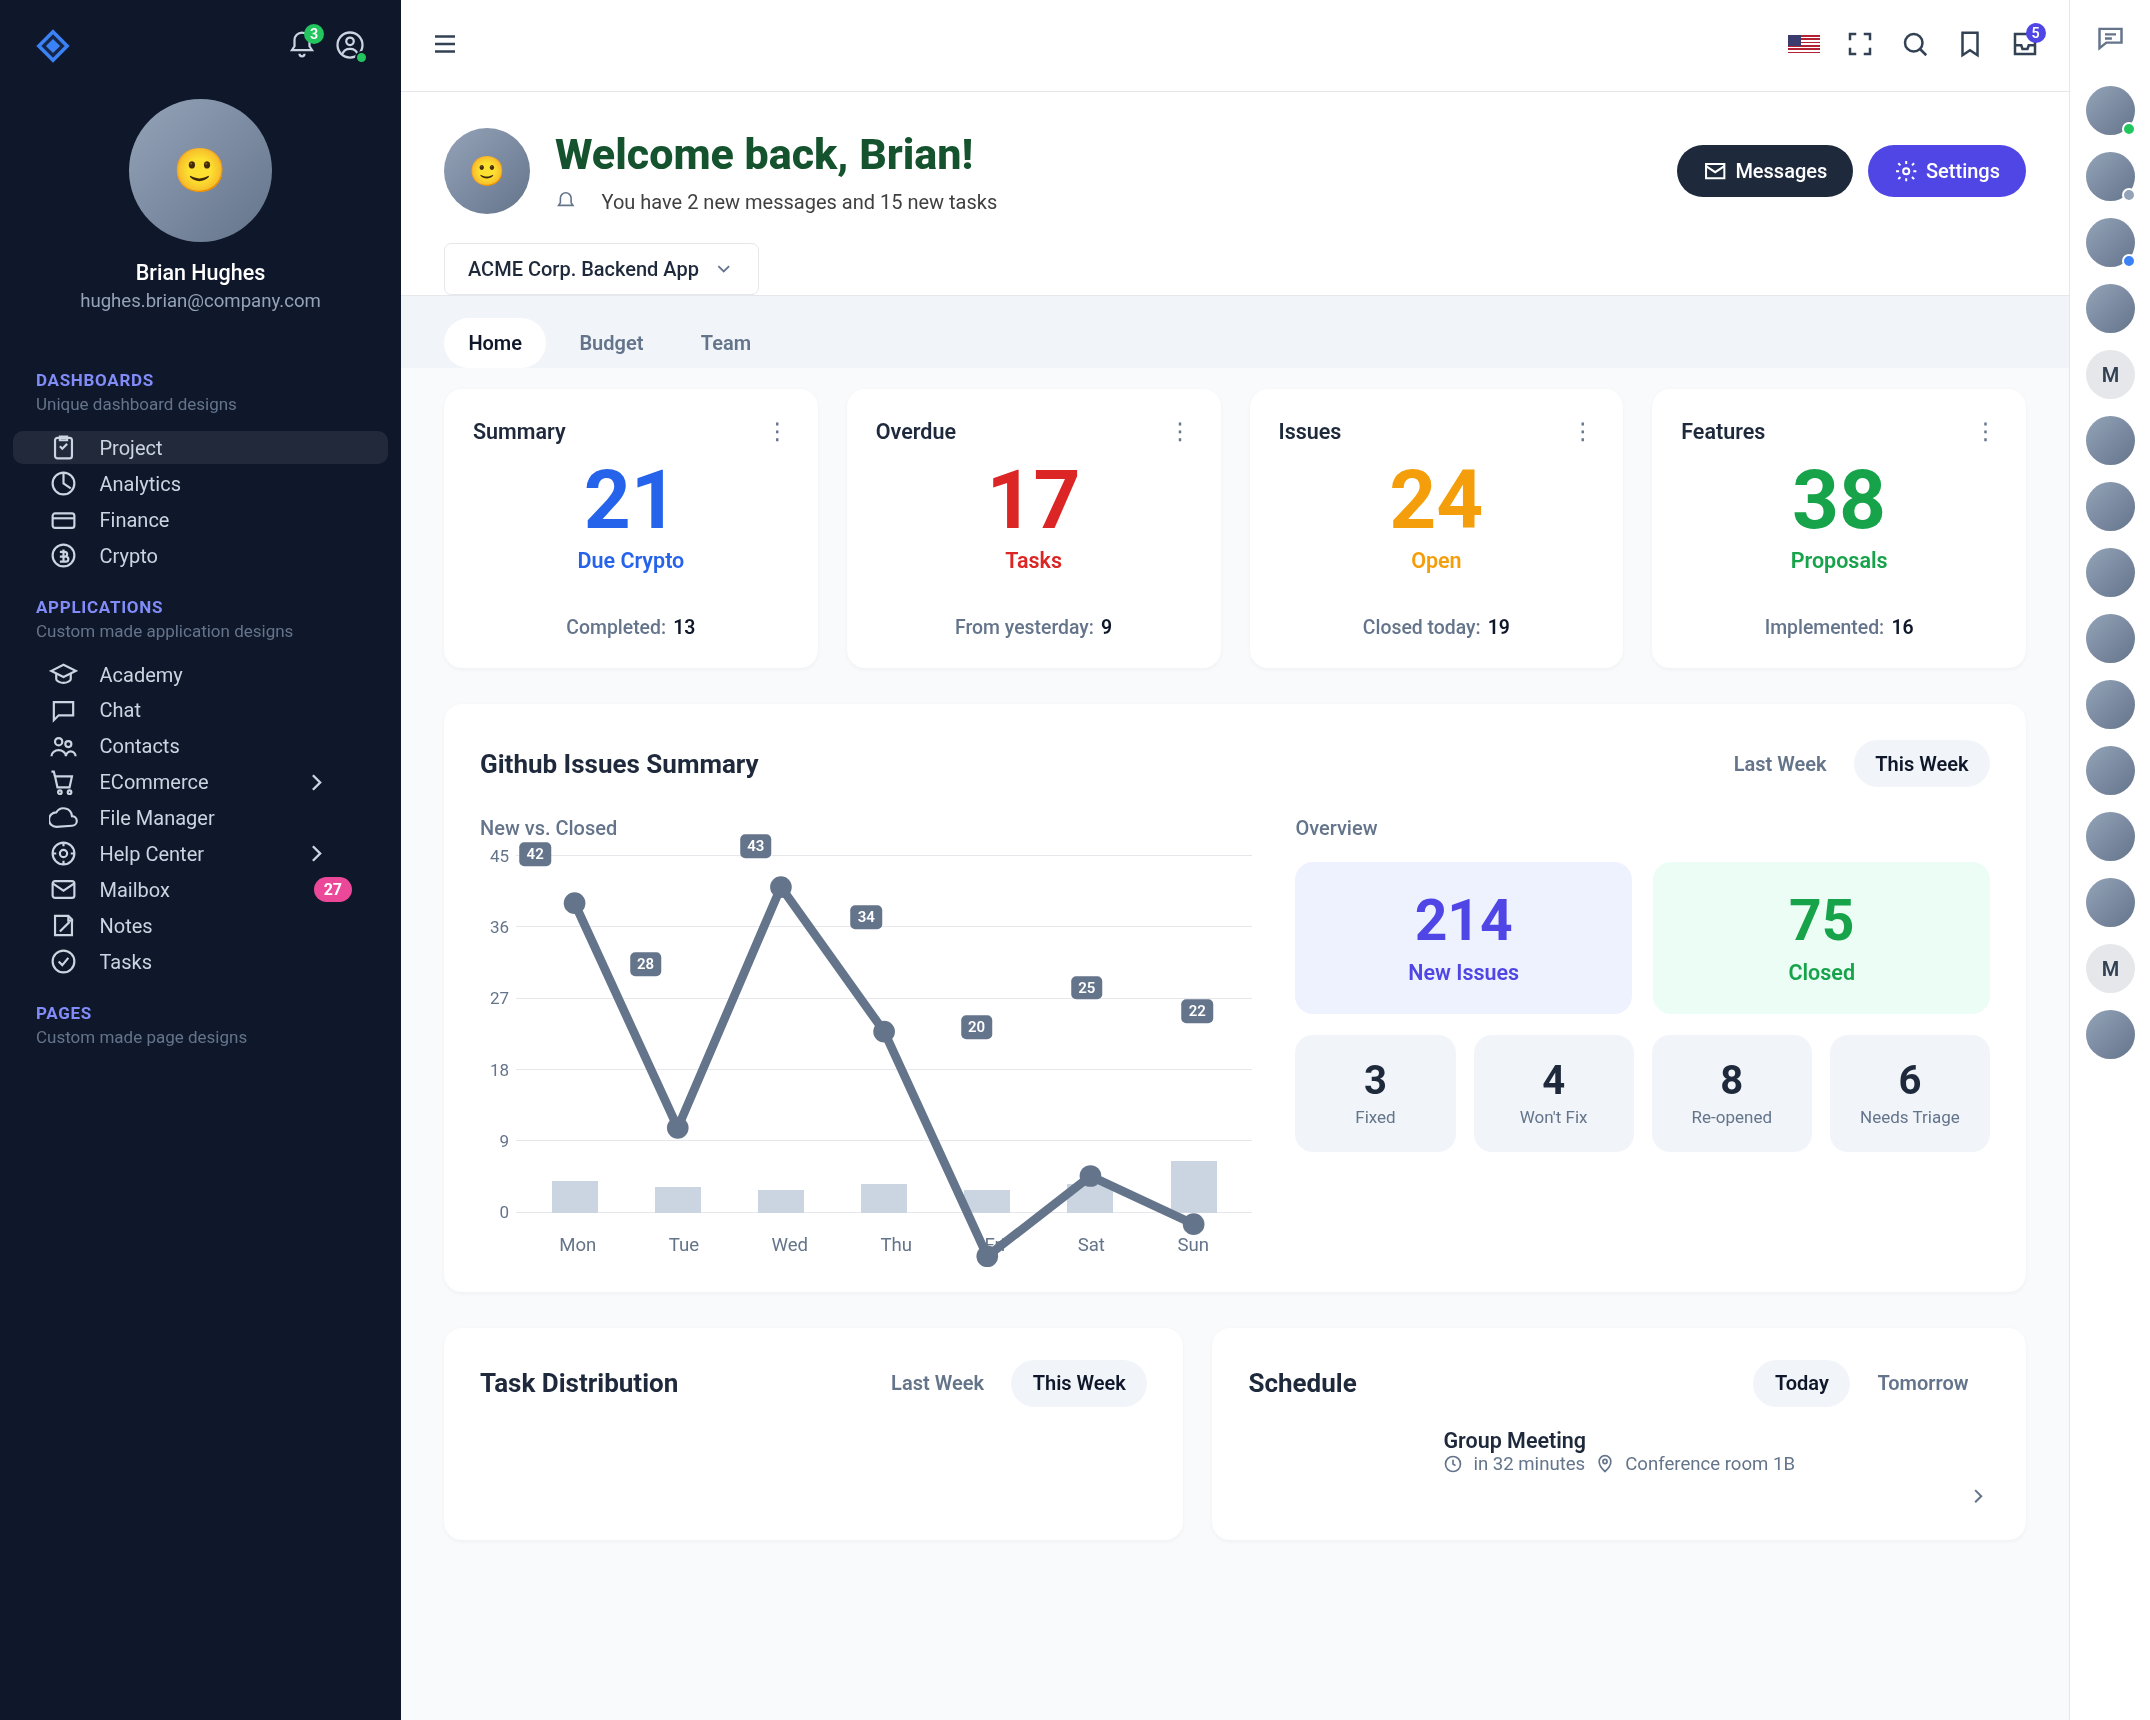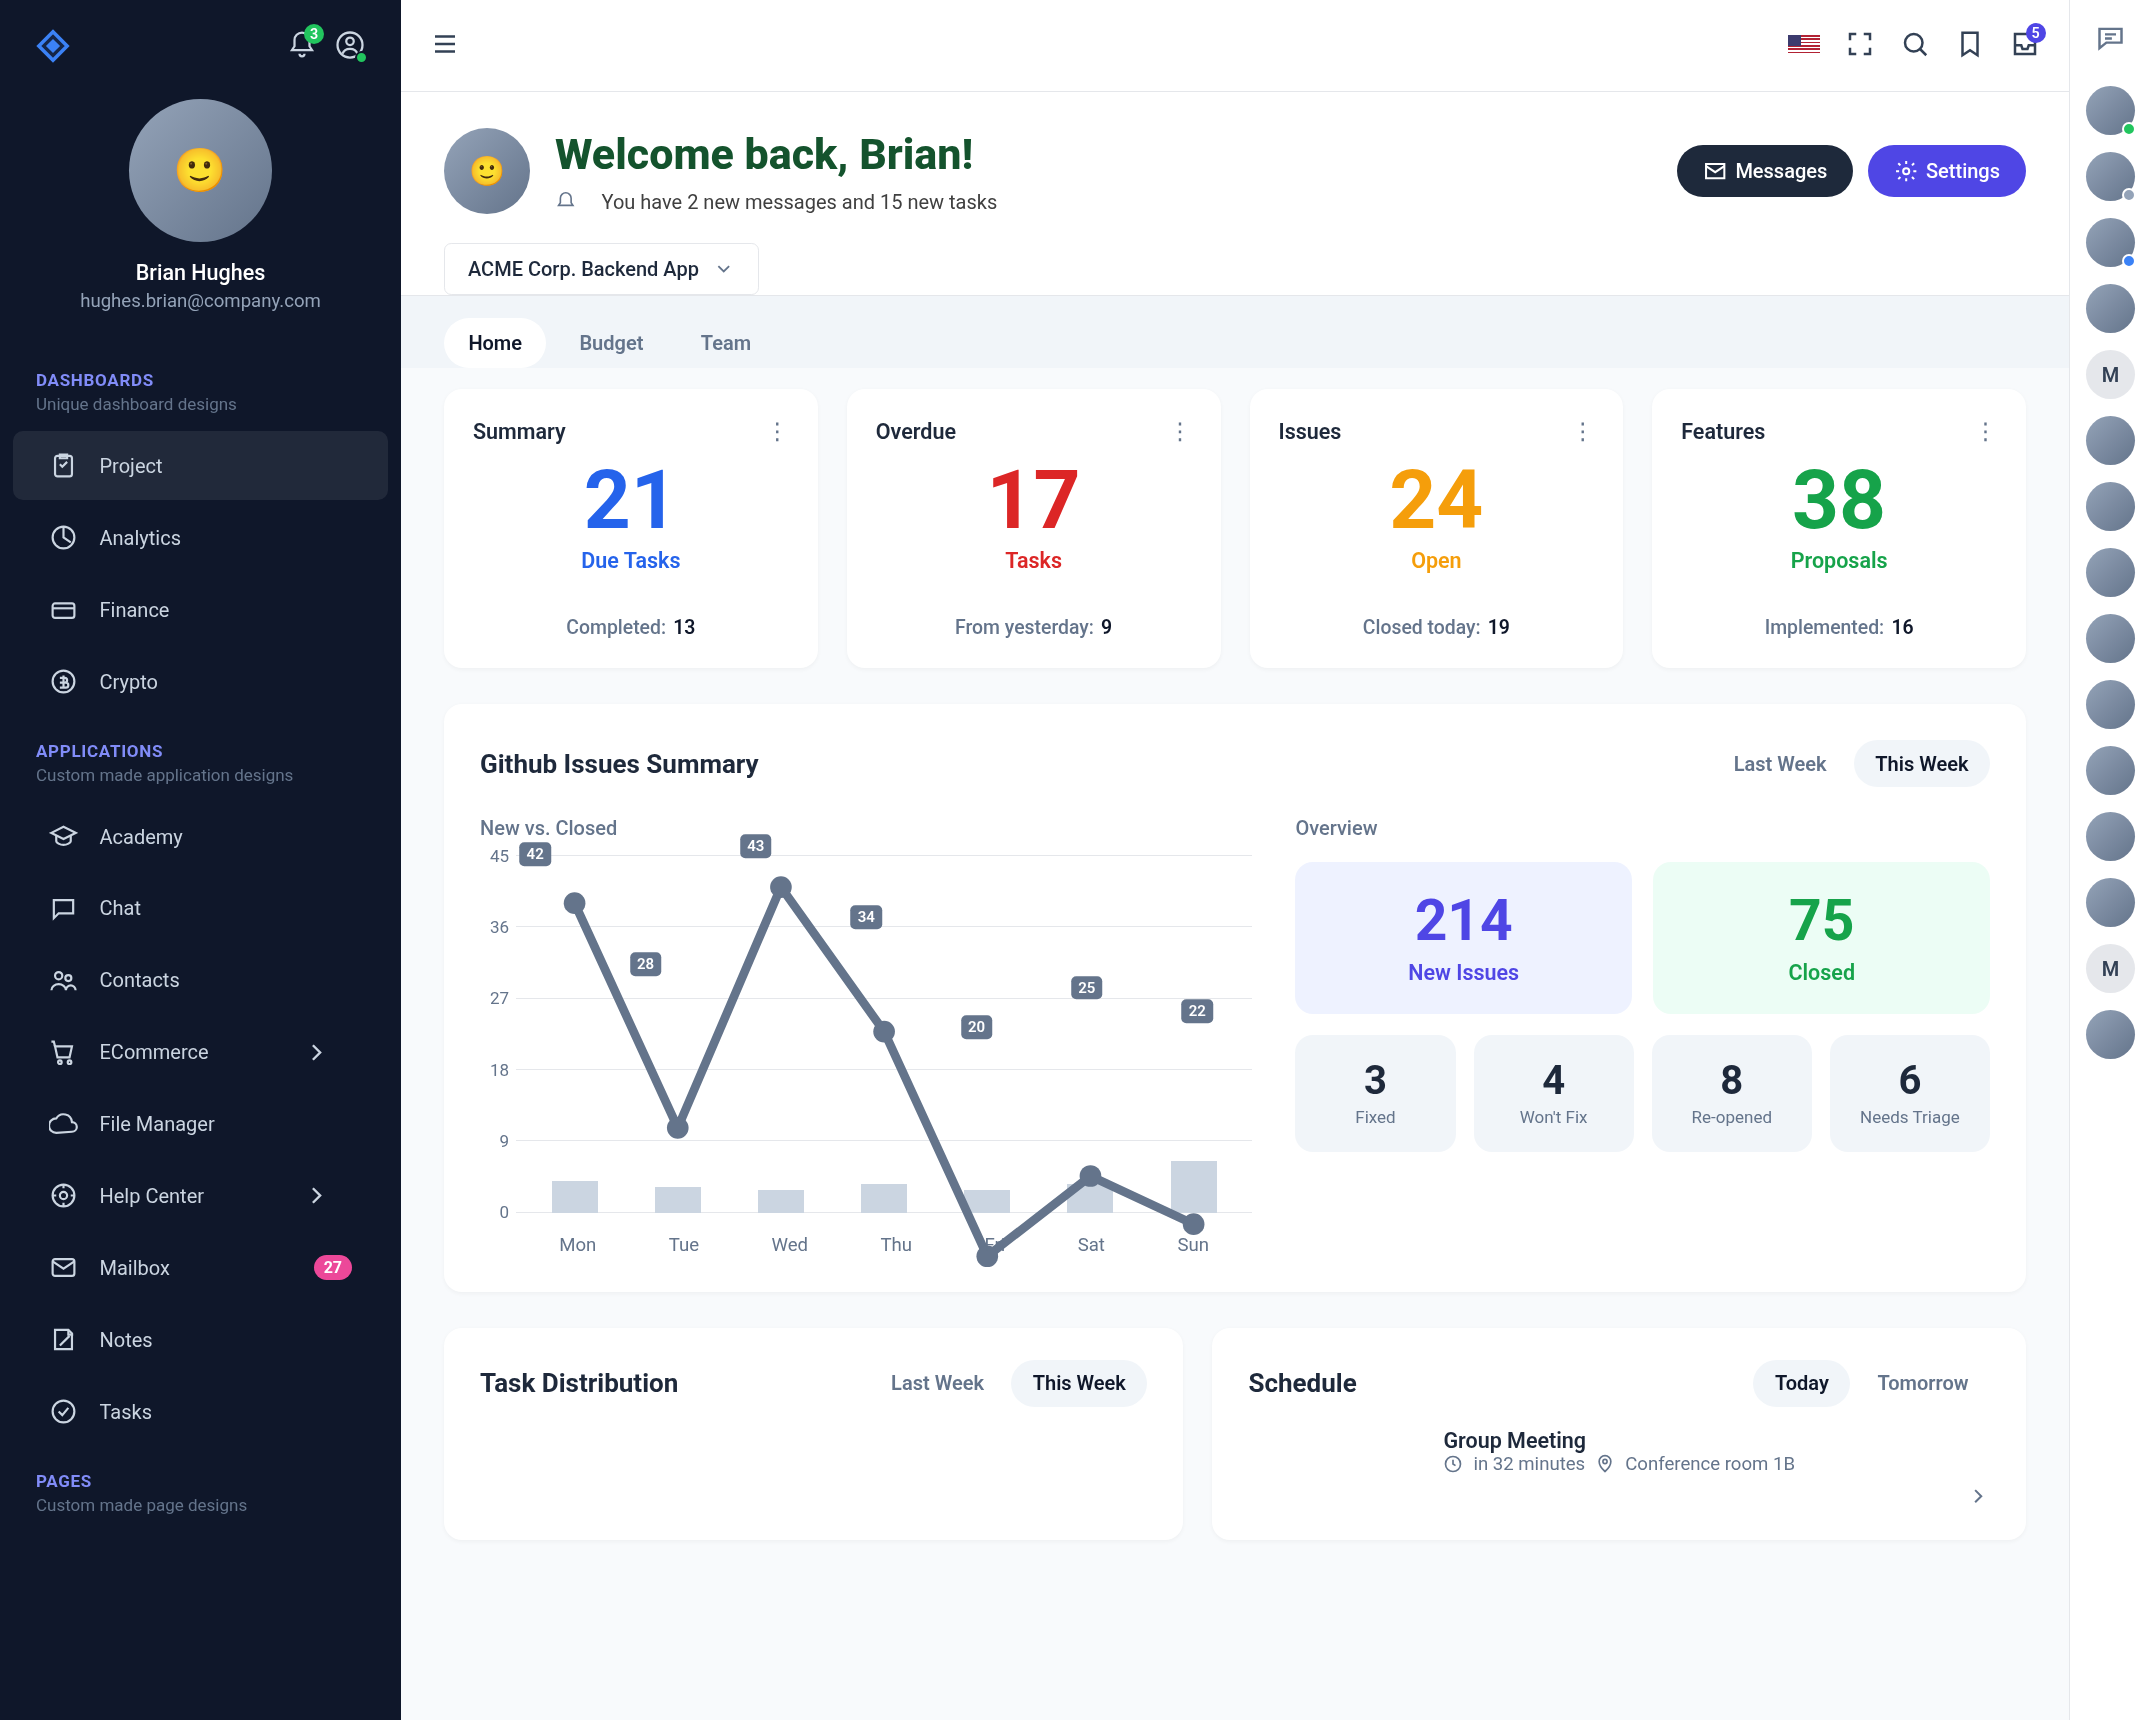"Project" .nav-item { padding: 20px 36px -> 2px 36px }
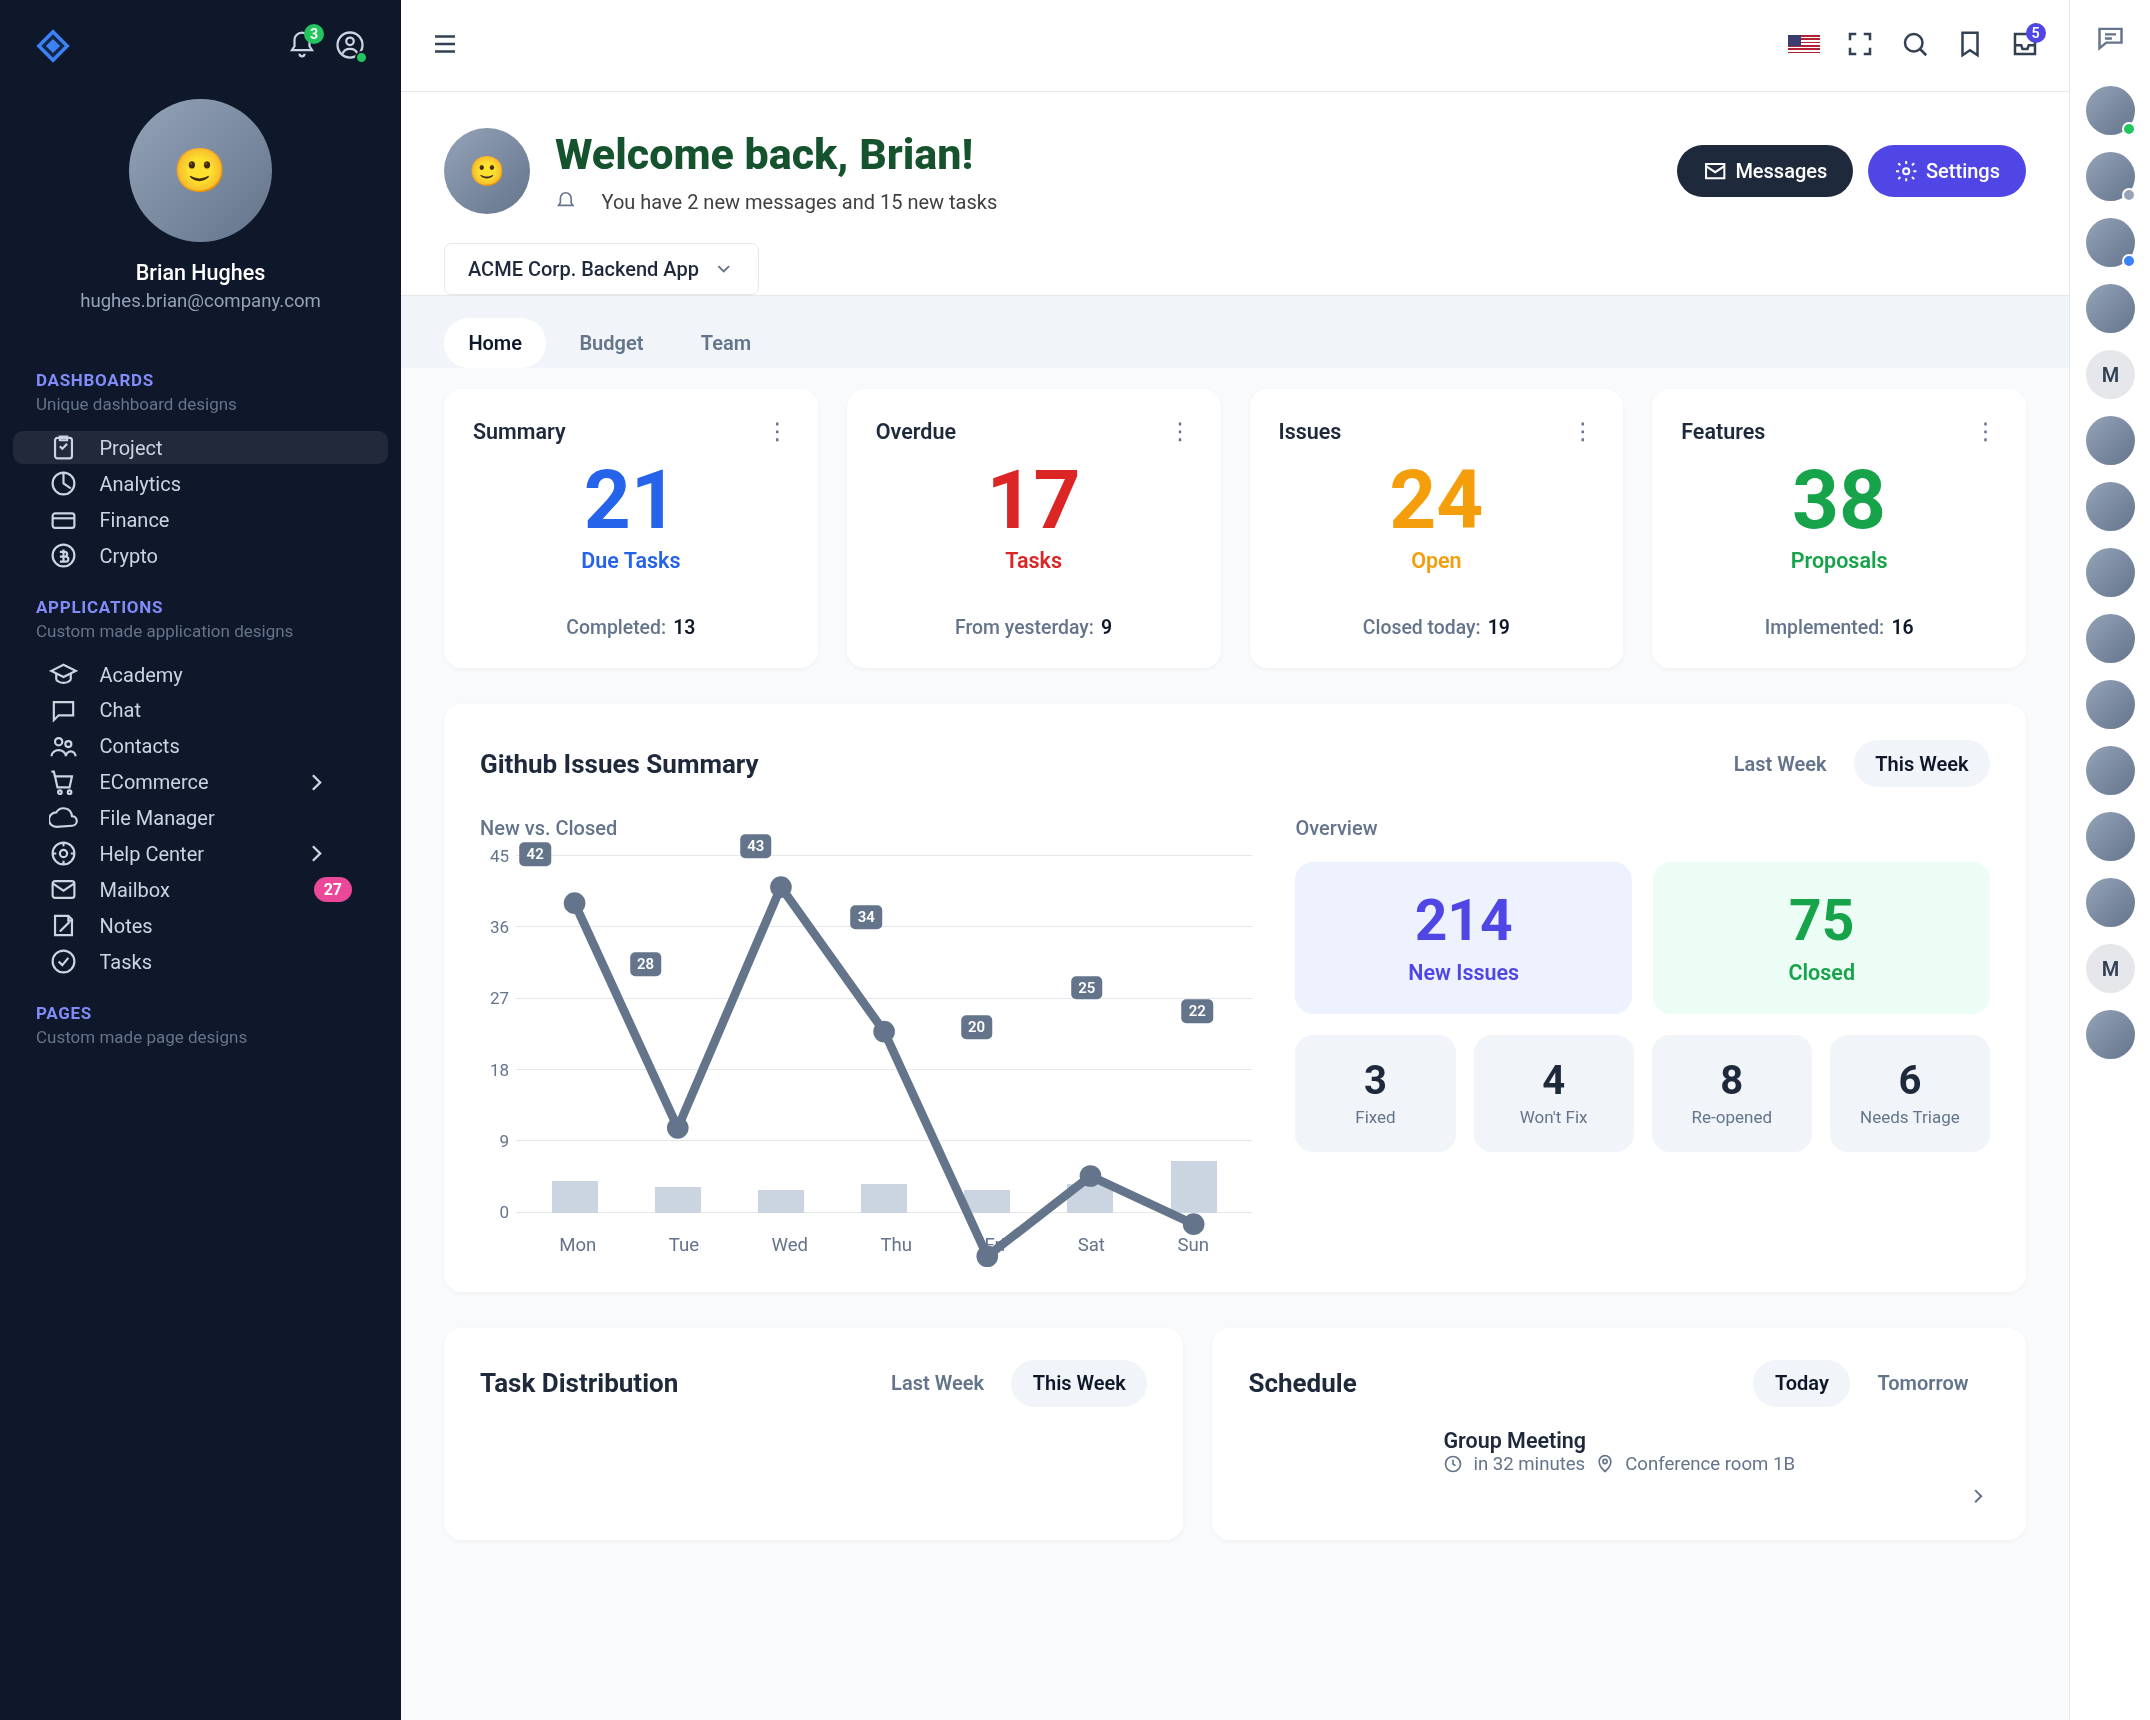"Due Tasks" div.stat-label { text: Tasks -> Crypto }
